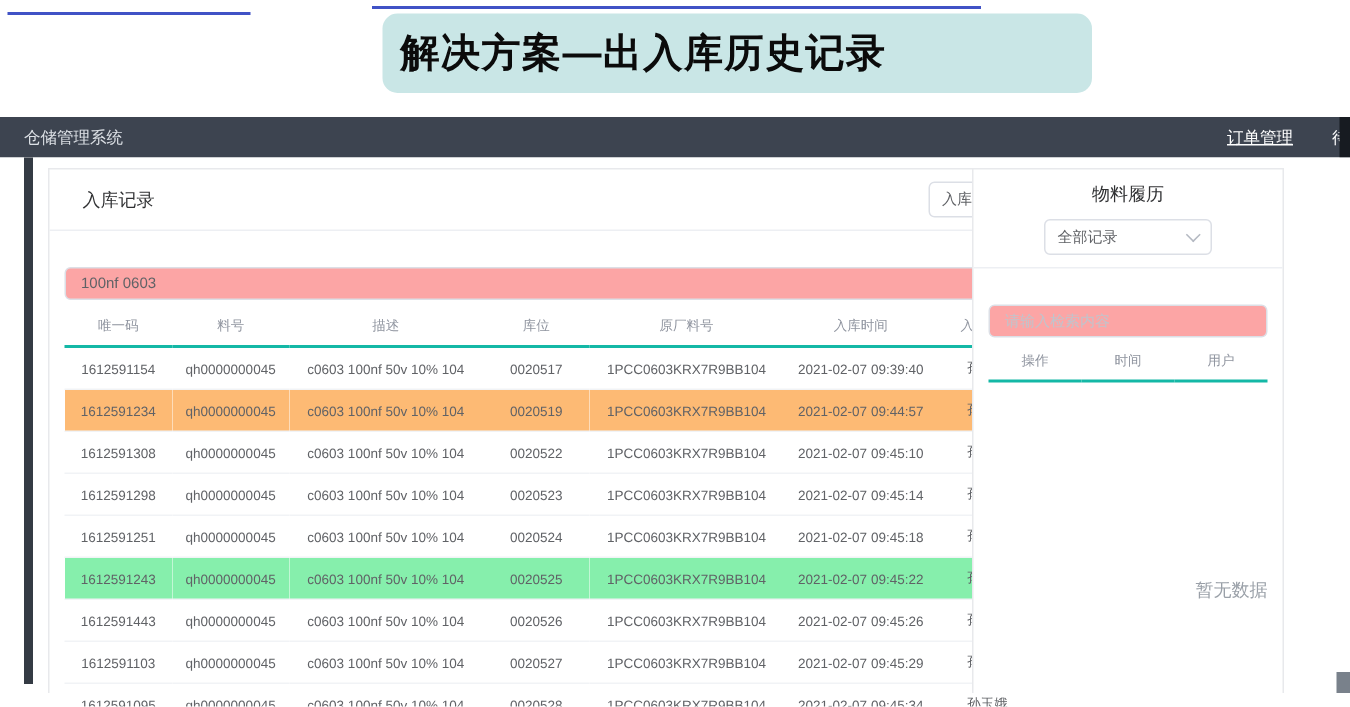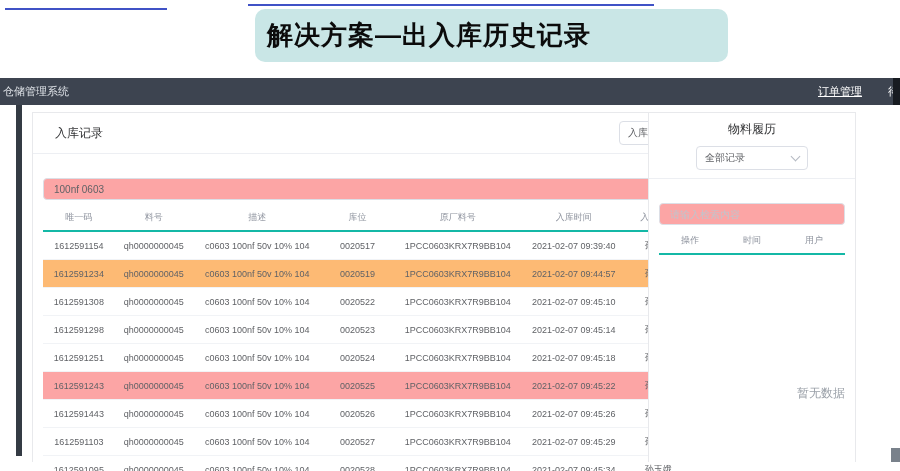"仓储管理系统" .brand { margin-left: 3px -> 16px }
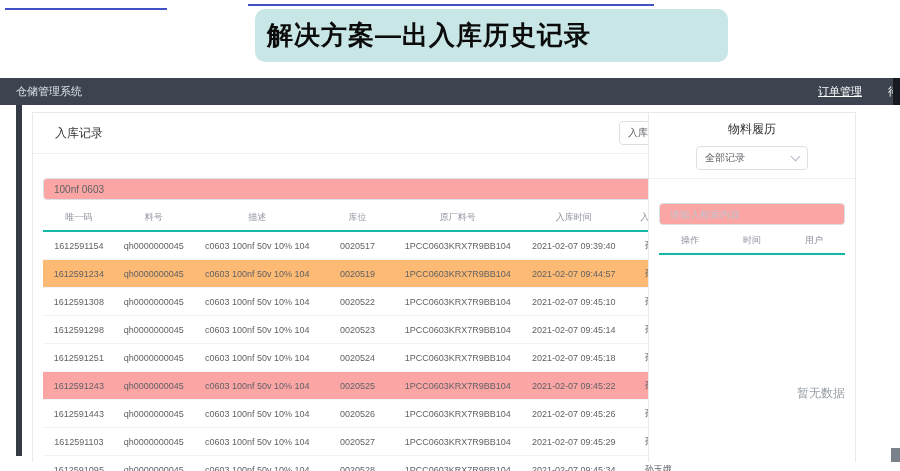"1612591243" .tbl tr.striped td { background: #fca5a5 -> #86efac }
